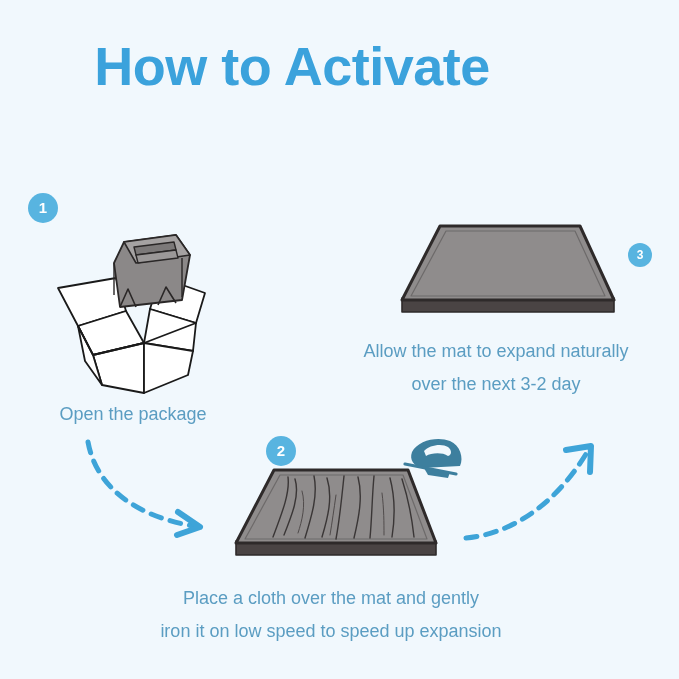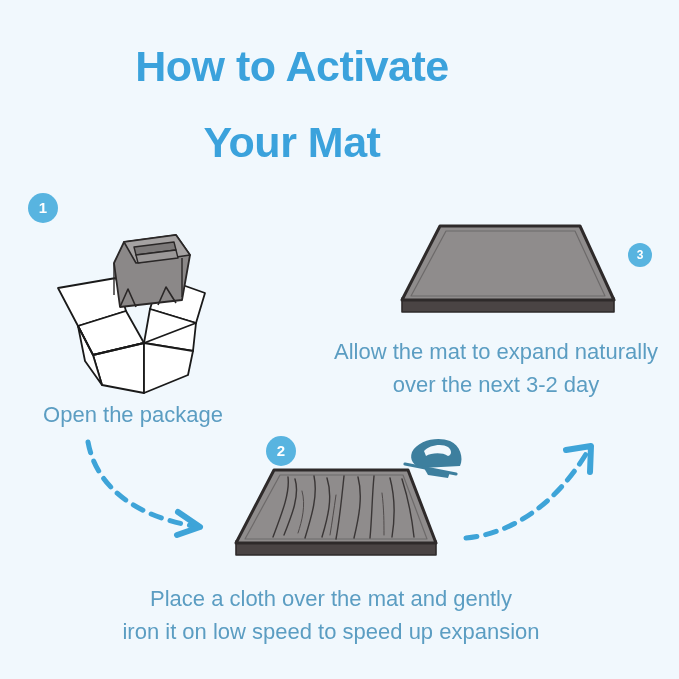"How to Activate" .title { font-size: 43px -> 54px }
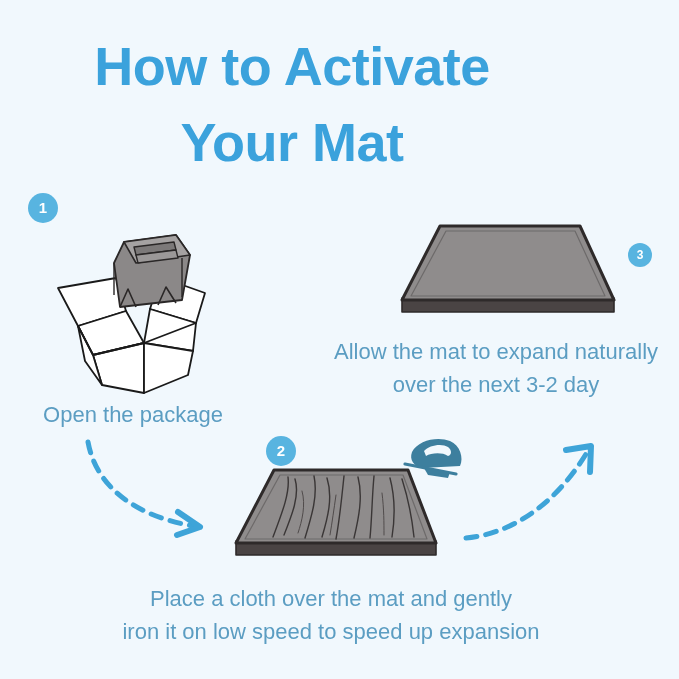"Your Mat" span.title-line { html: <span>Your Mat</span> -> none }
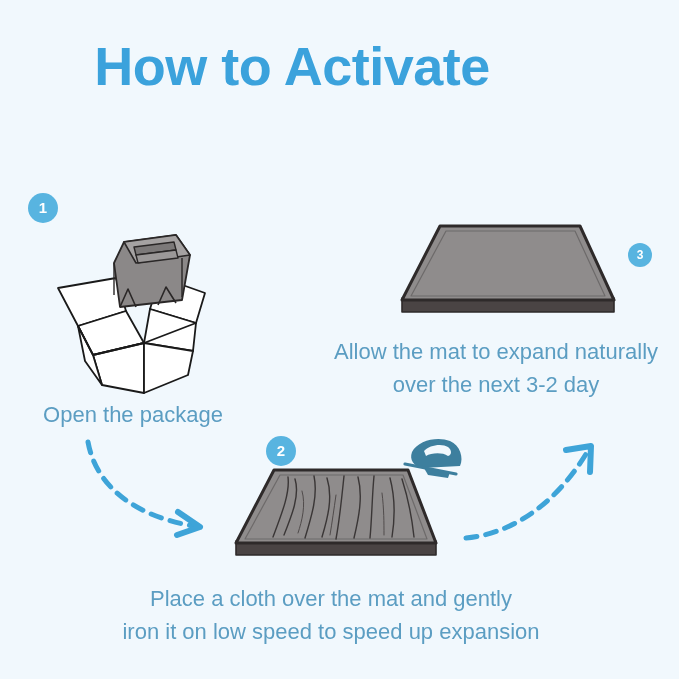"Allow the mat to expand" .caption { font-size: 22px -> 18px }
